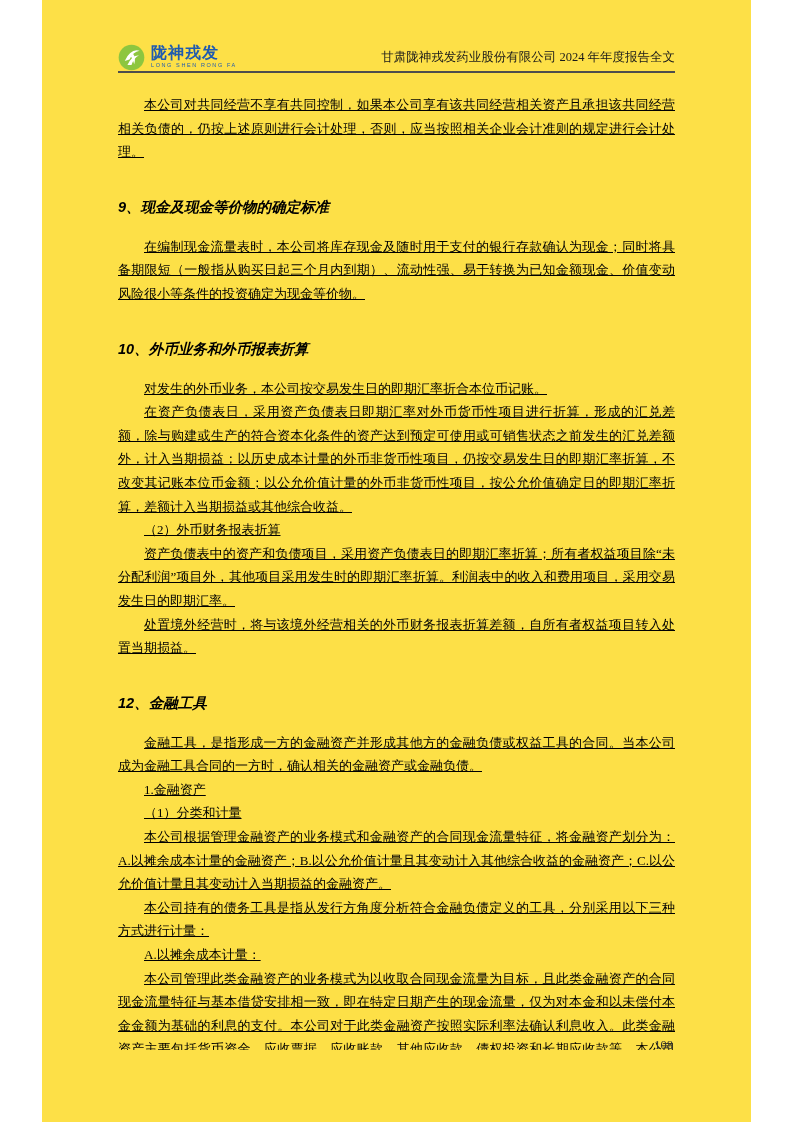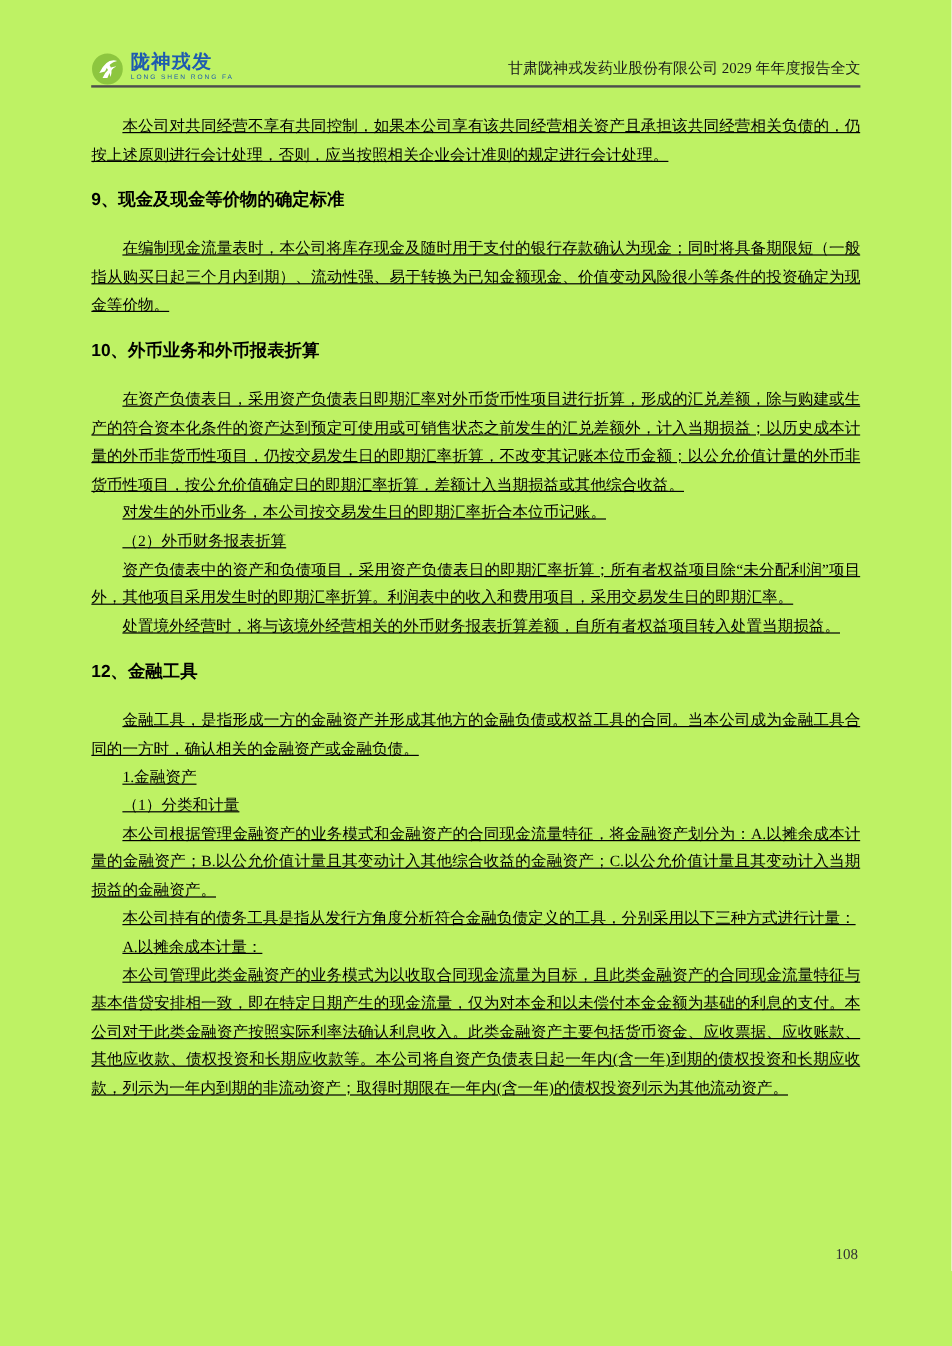"陇神戎发" .page { background: #bef264 -> #fde047; width: 793px -> 709px }
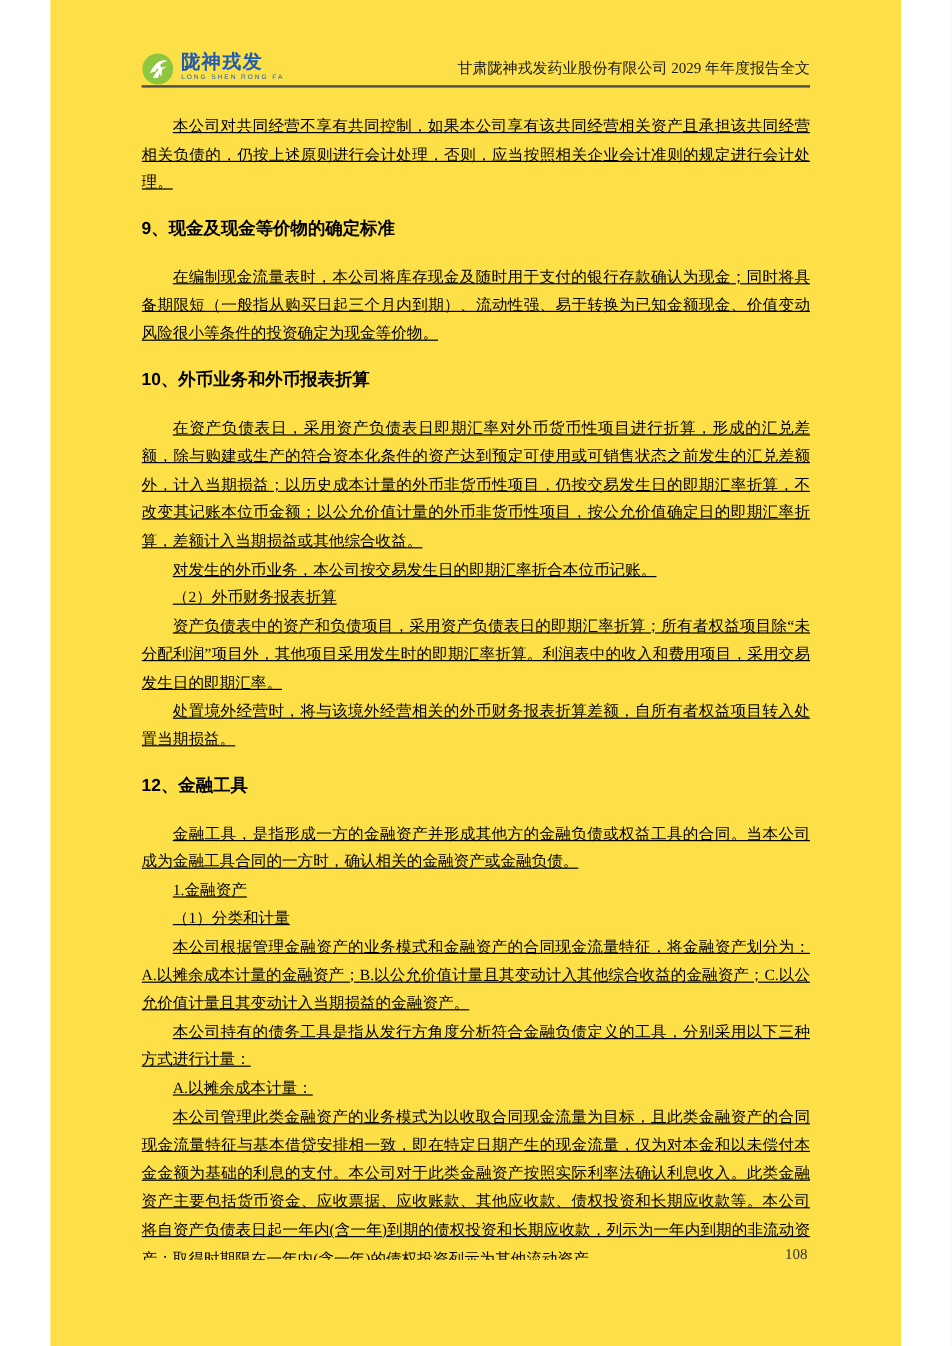"甘肃陇神戎发药业股份有限公司 2029 年年度报告全文" div.report-title { text: 2029 -> 2024 }
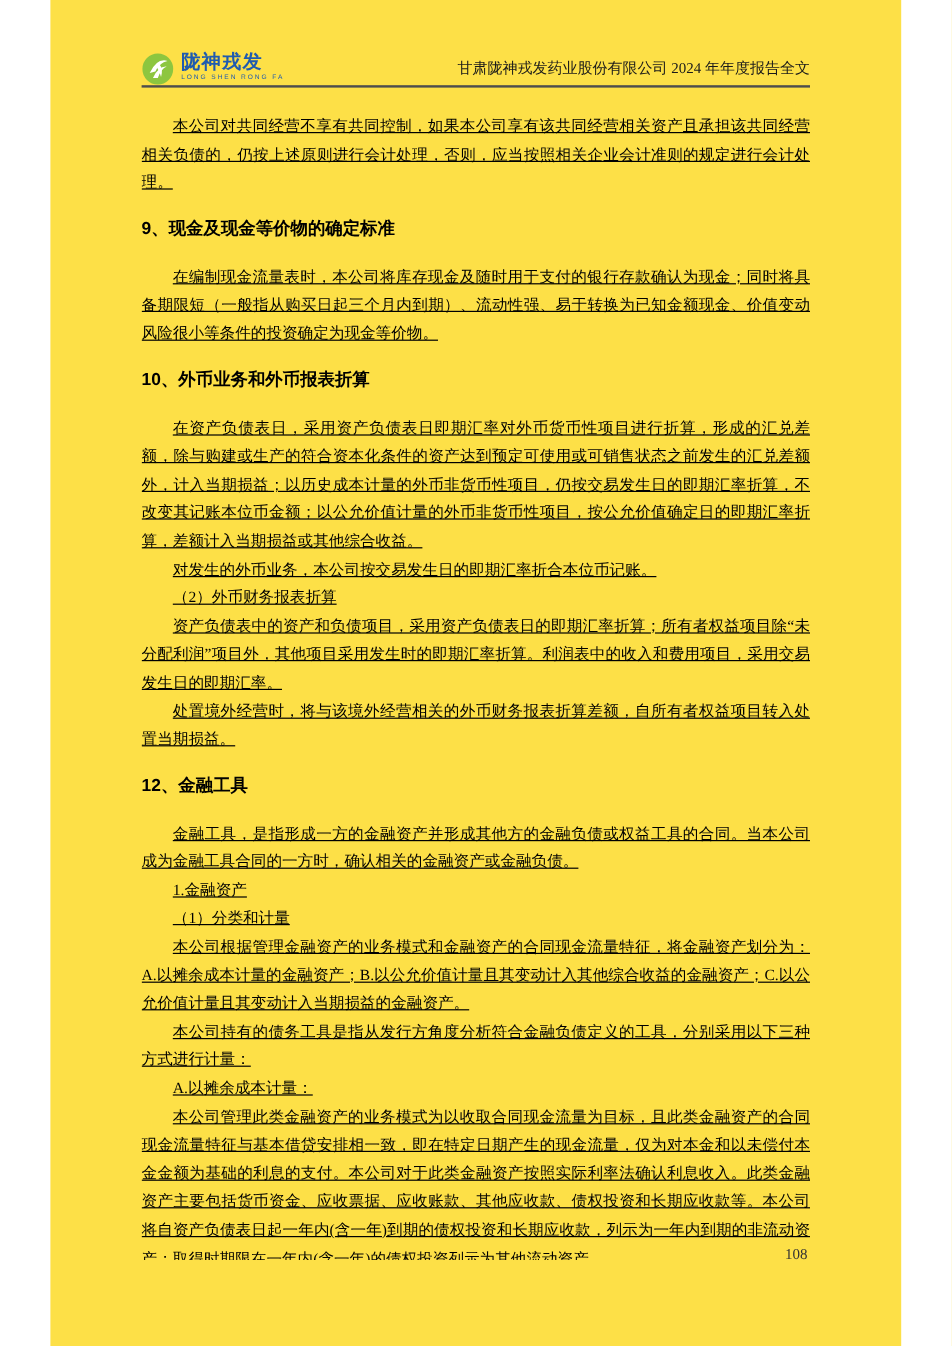"9、现金及现金等价物的确定标准" .heading { font-style: none -> italic; margin: 16px 0 17px -> 32px 0 17px }
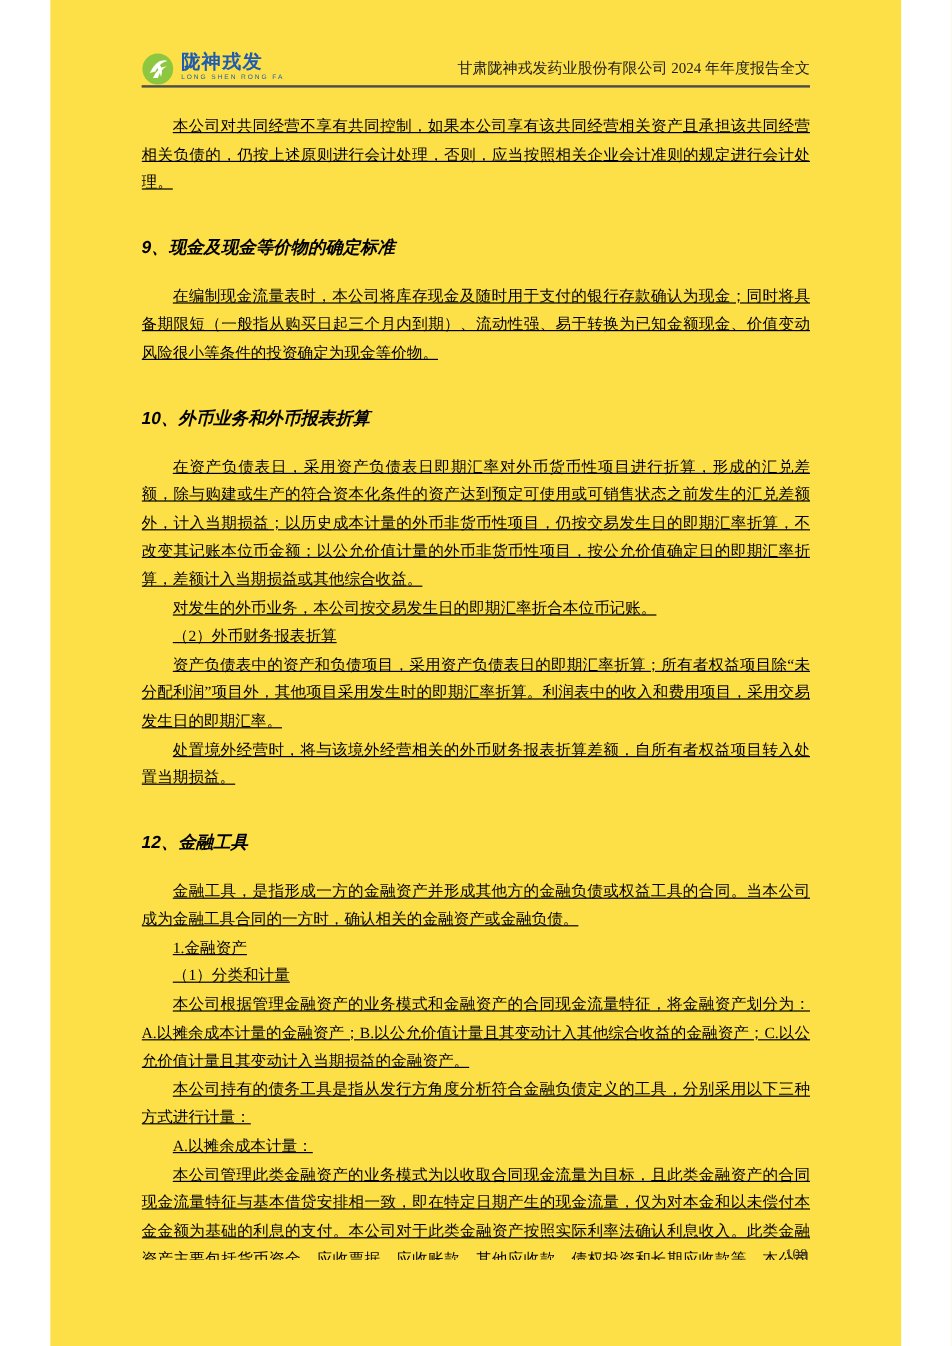"在资产负债表日，采用资产负债表日即期汇率对外币货币性项目进行折算，形成的汇兑差额" div.para { order: before "对发生的外币业务，本公司按交易发生日的即期汇率折合本位币记账。" -> after "对发生的外币业务，本公司按交易发生日的即期汇率折合本位币记账。" }
